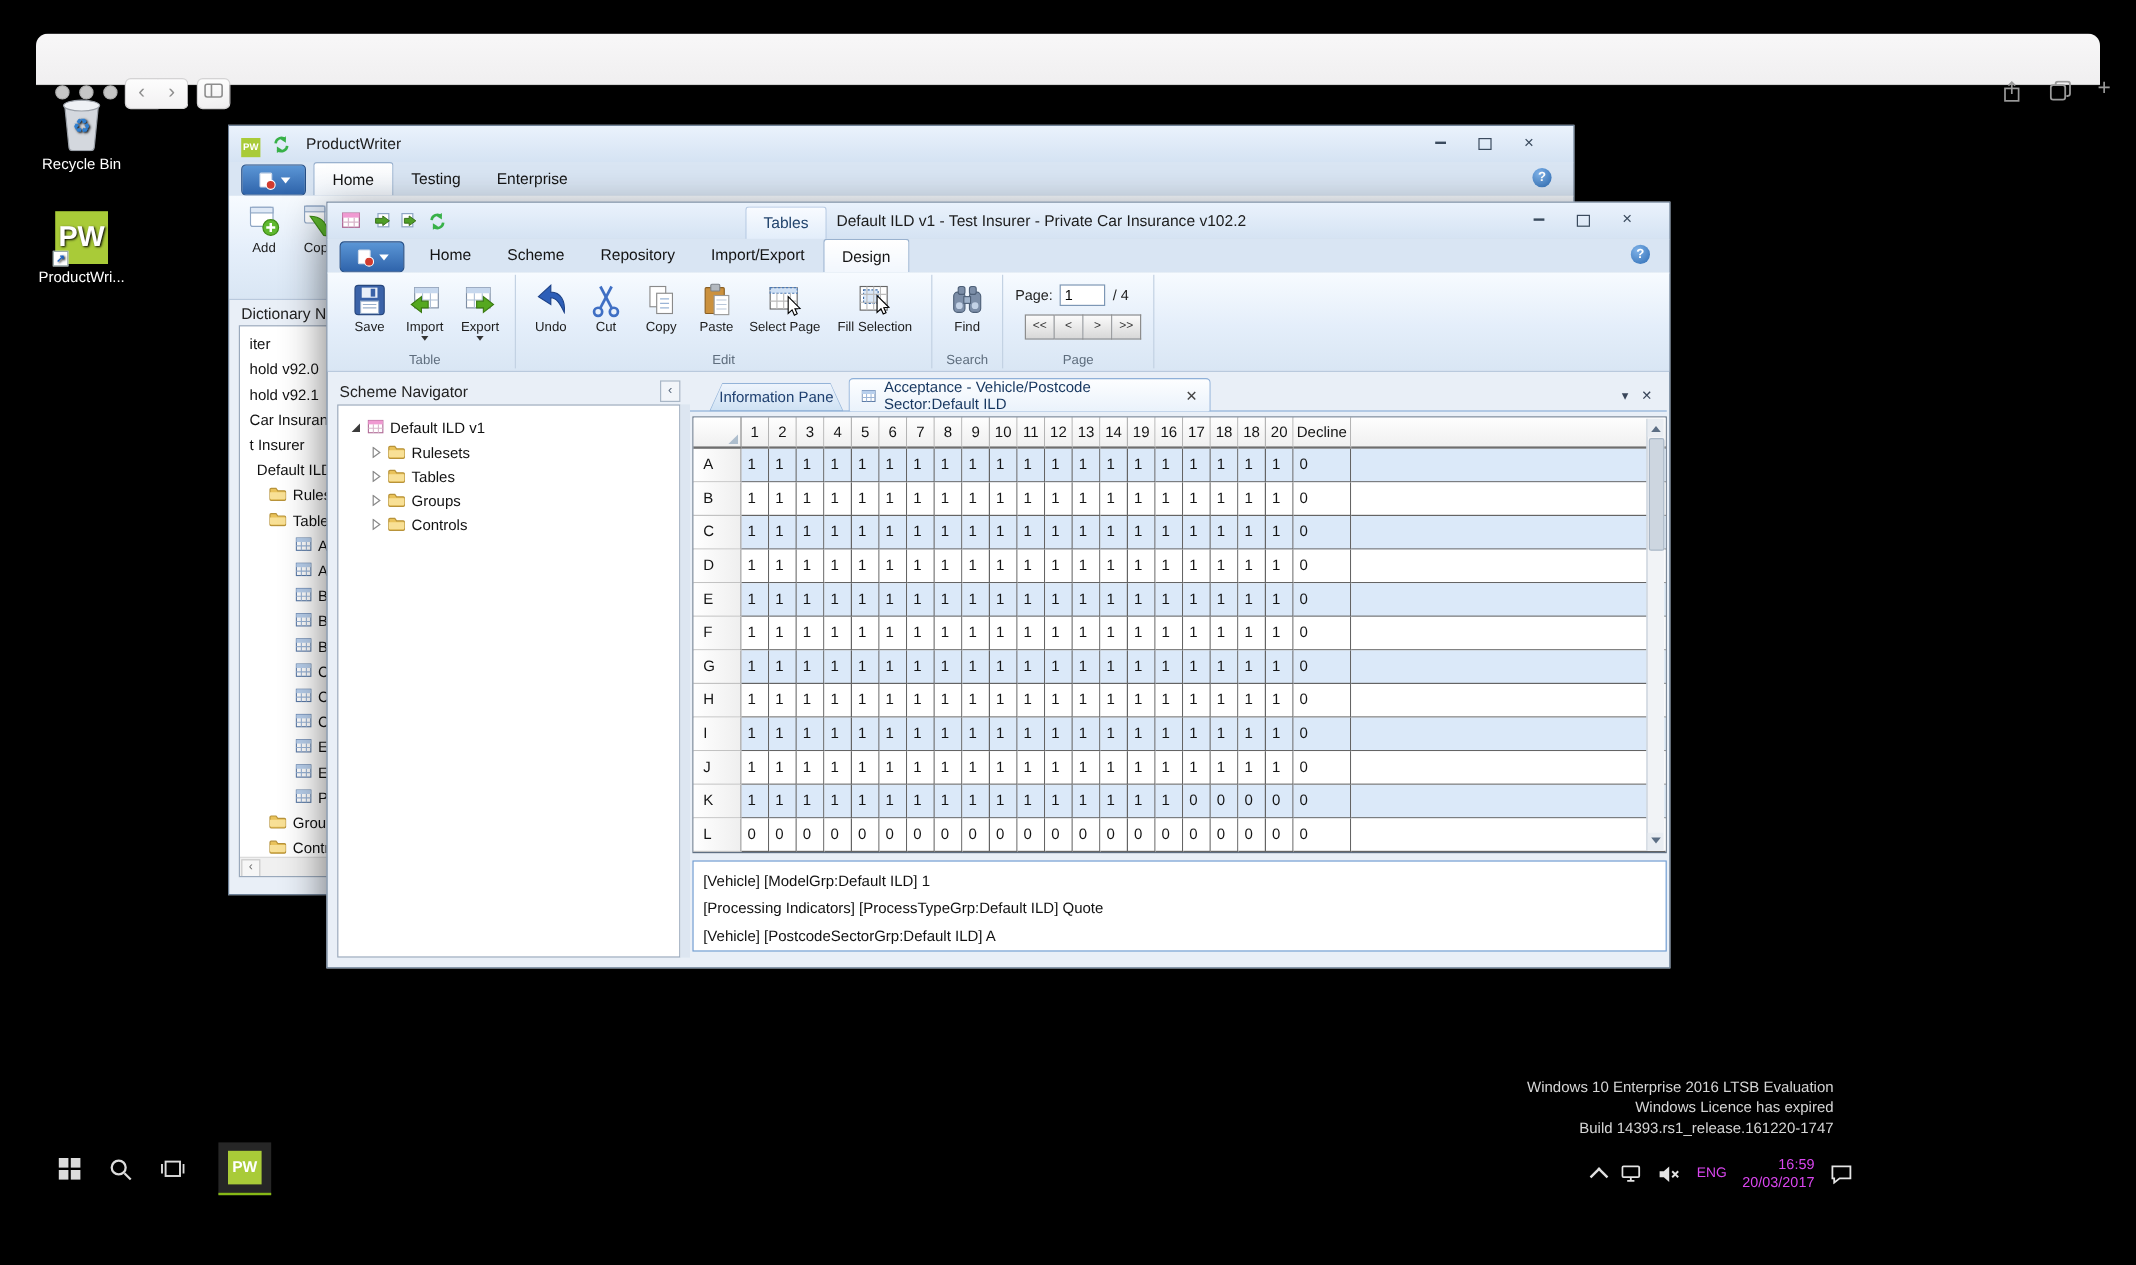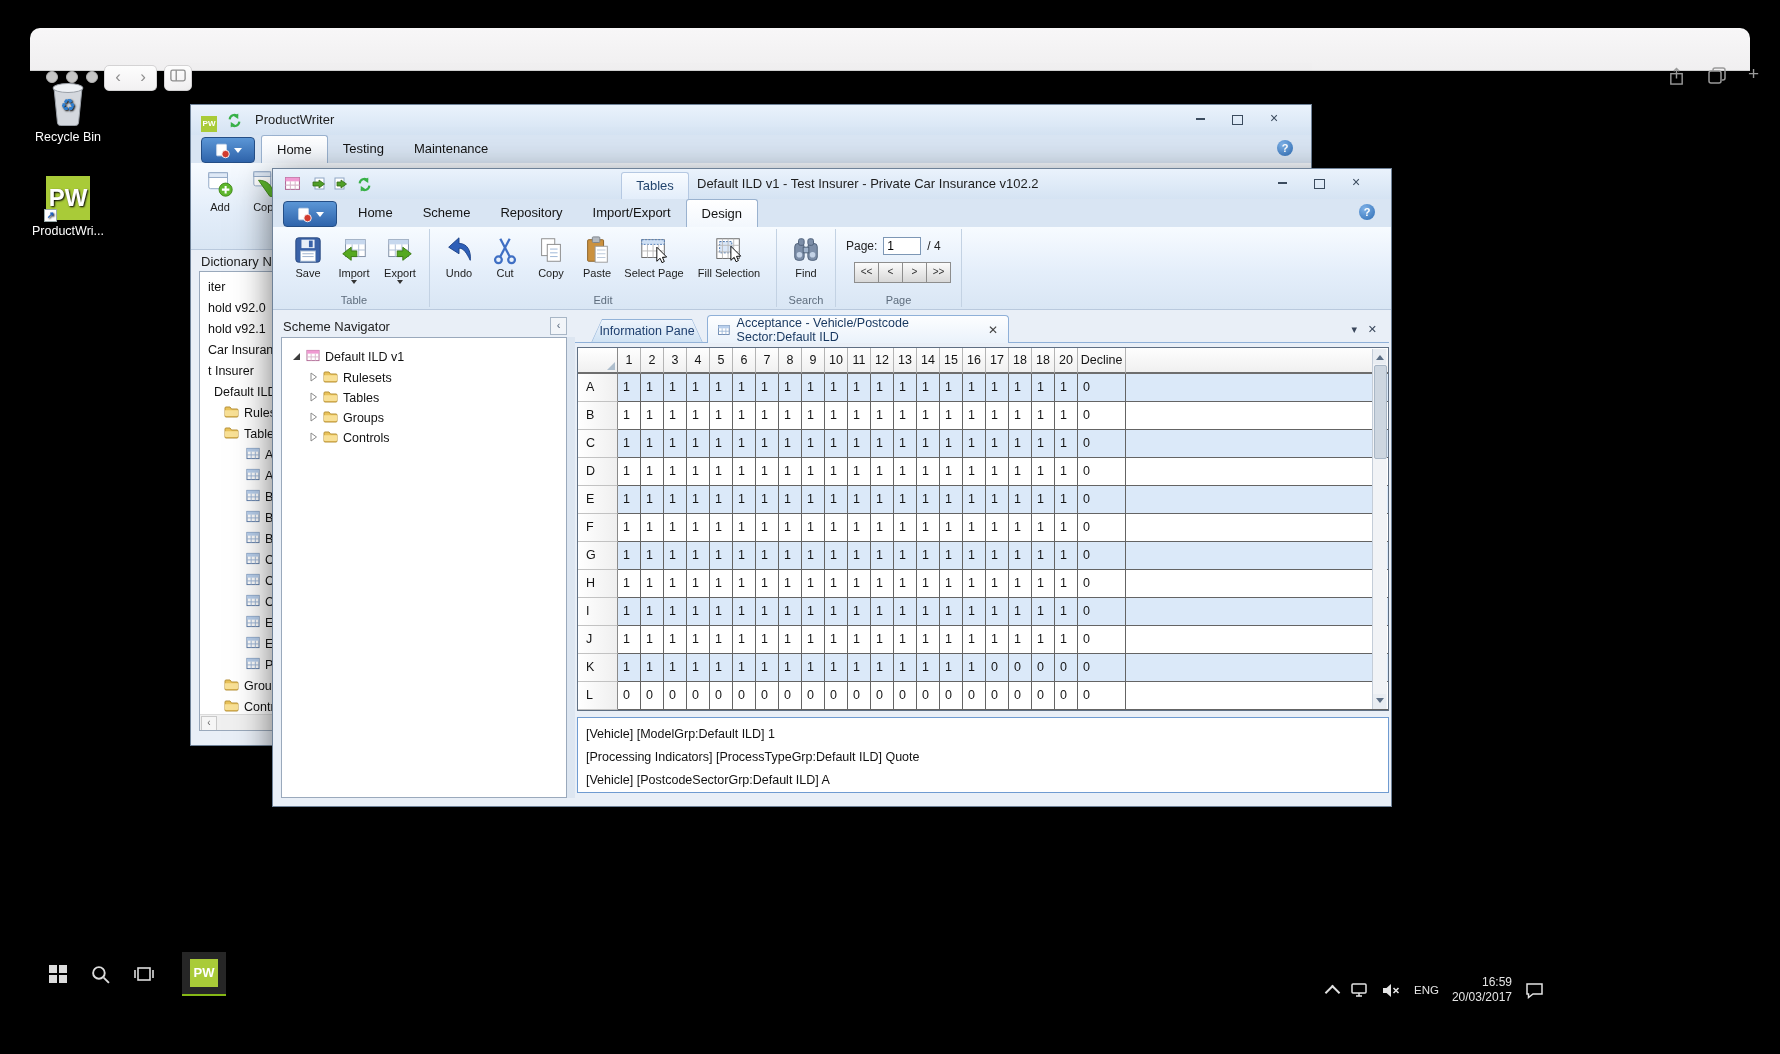"Maintenance" div.rtab { text: Maintenance -> Enterprise }
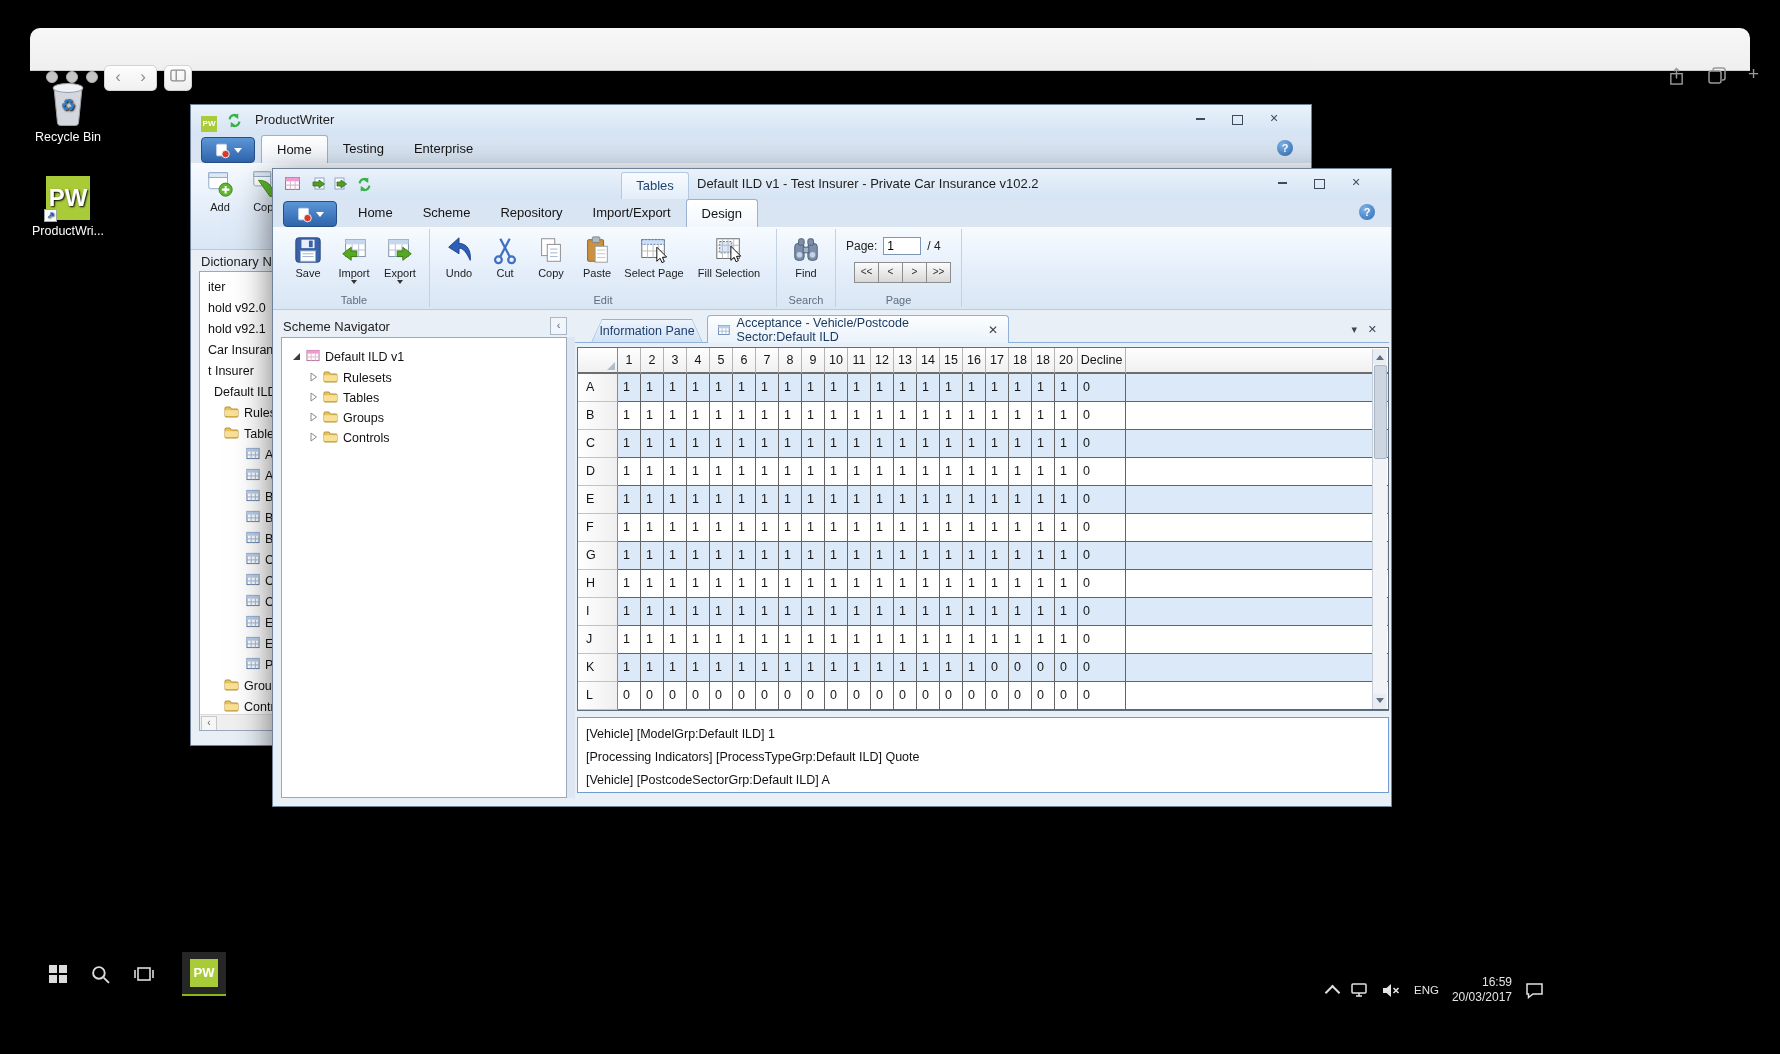"15" div.gcell { text: 15 -> 19 }
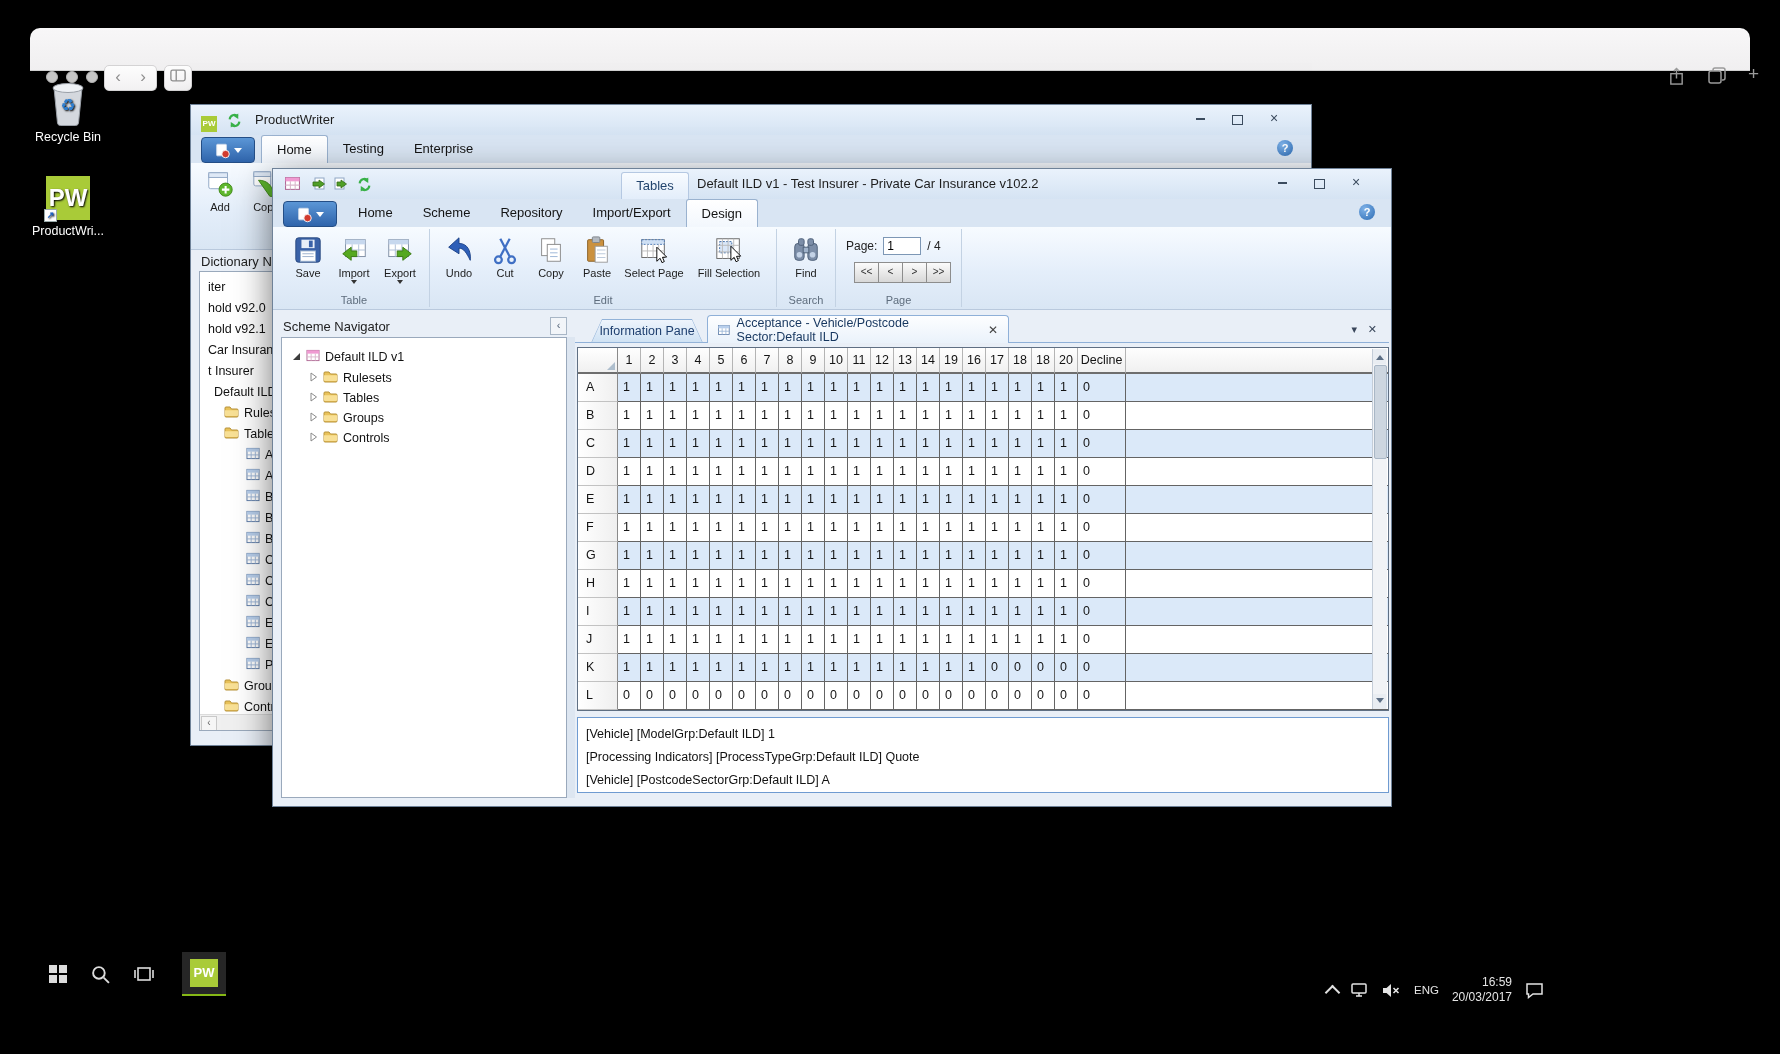"Windows 10 Enterprise 2016 LTSB" div.buildinfo { html: none -> <div> <div>Windows 10 Enterprise 2016 LTSB Evaluation</div> <div>Windows Licence has expired</div> <div>Build 14393.rs1_release.161220-1747</div> </div> }
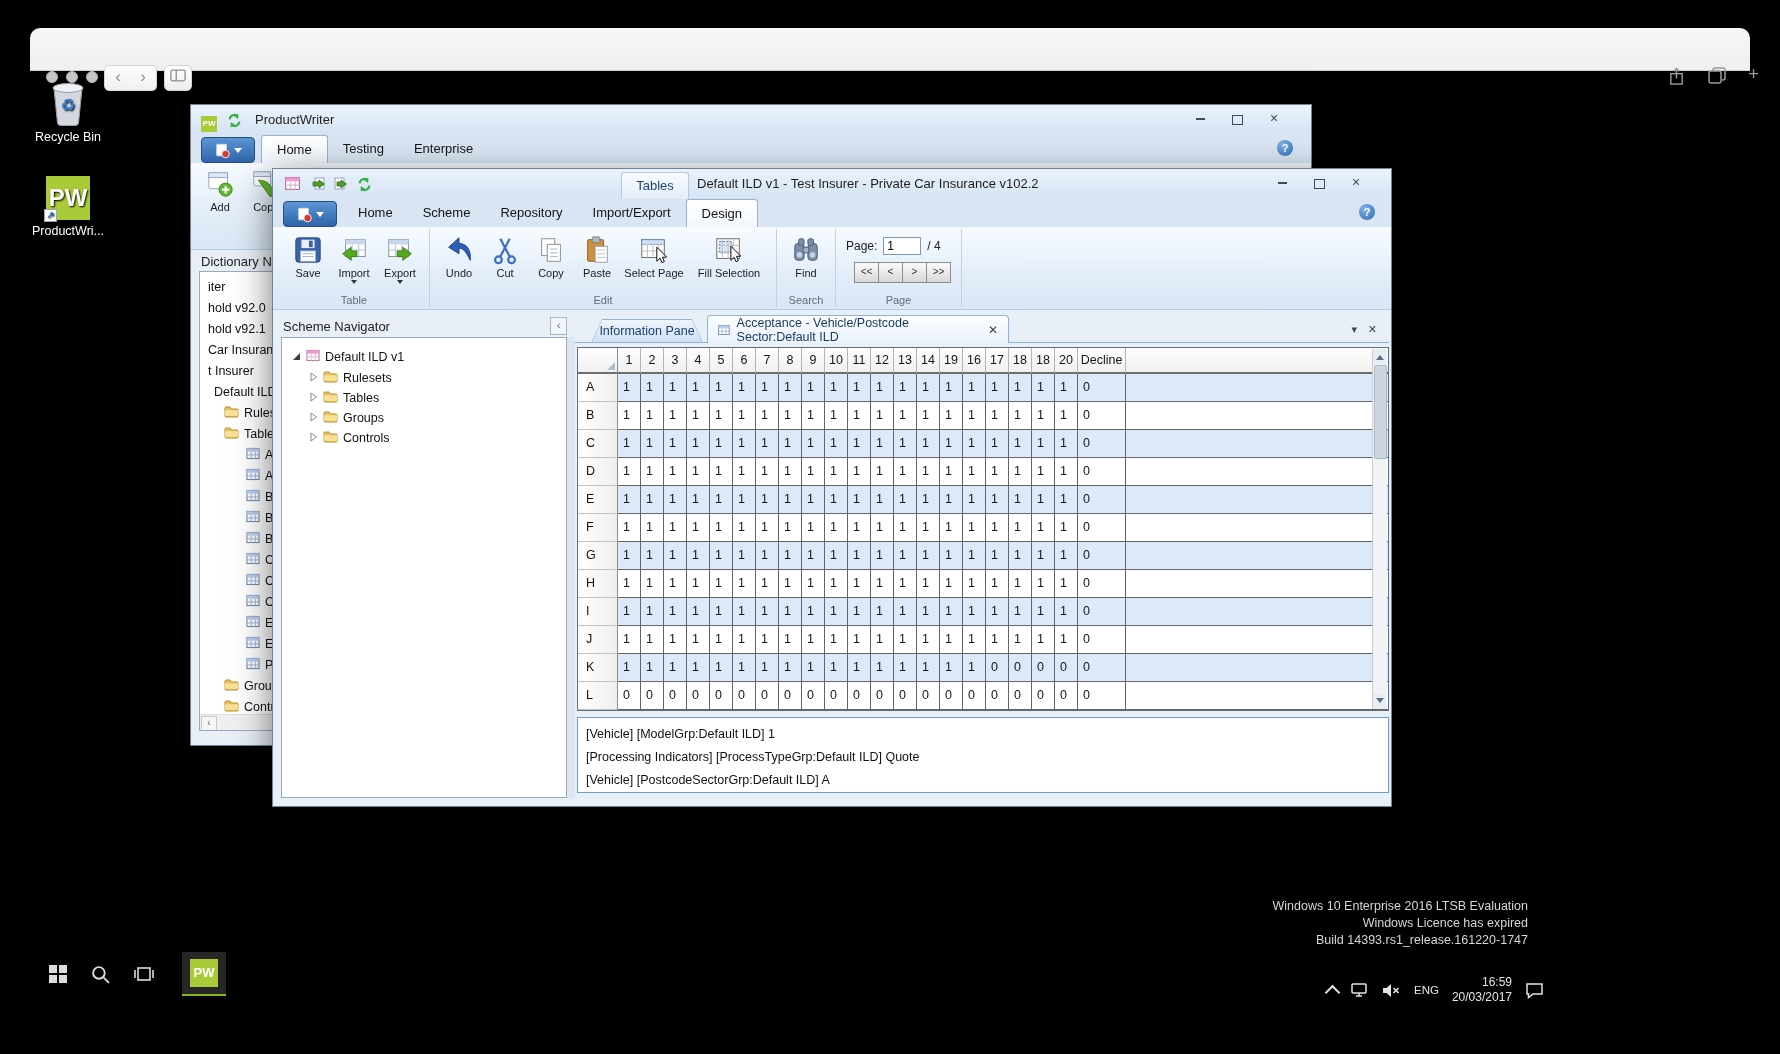"ENG" .tray { color: #e5e5e5 -> #d946ef; top: 16px -> 4px }
